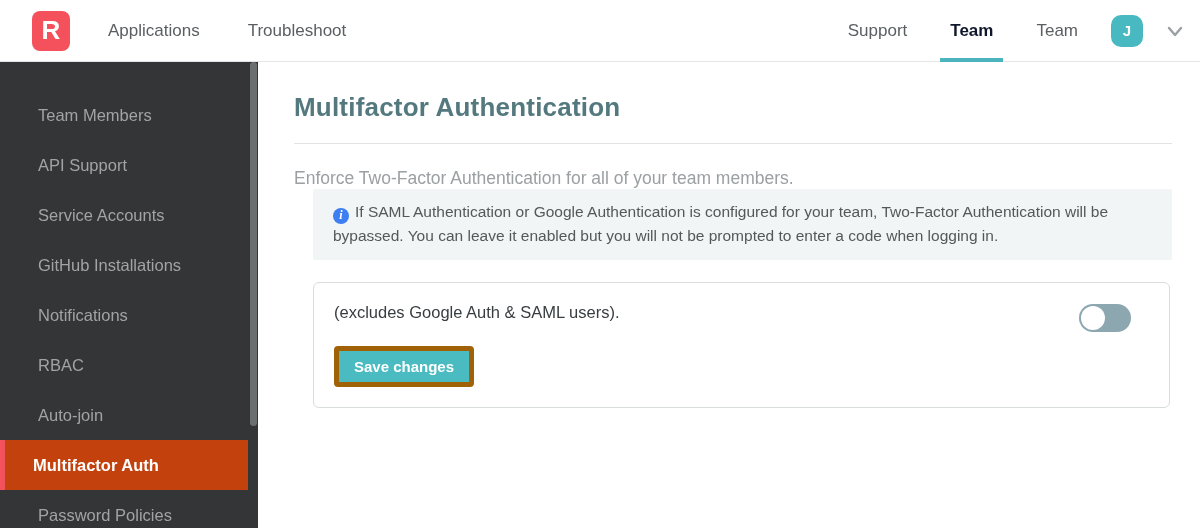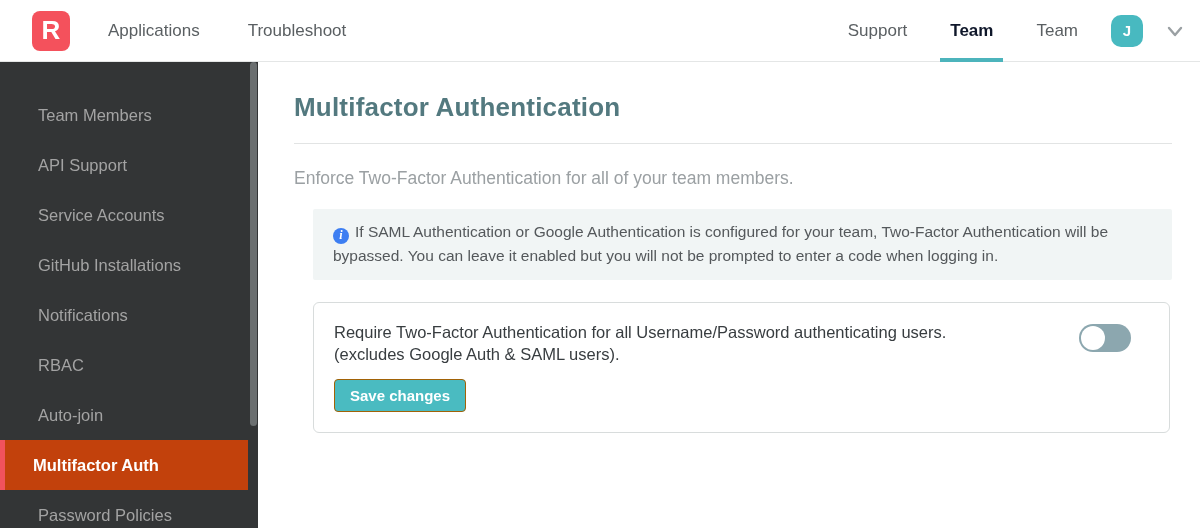"i If SAML Authentication or" .info-box { margin-top: 20px -> none }
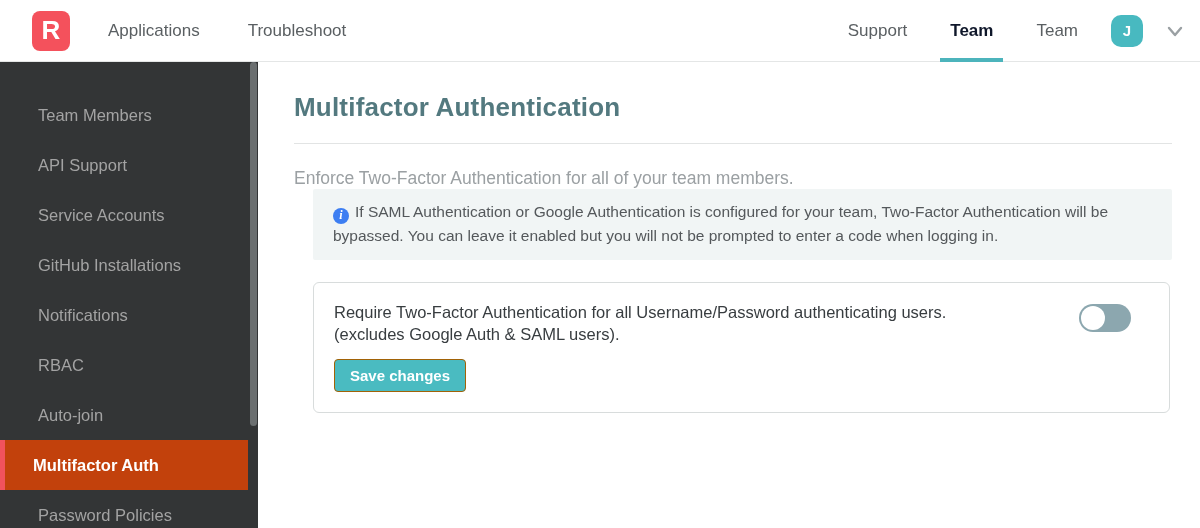"Require Two-Factor Authentication for" div { html: <div>Require Two-Factor Authentication for all Username/Password authenticating users.</div> -> none }
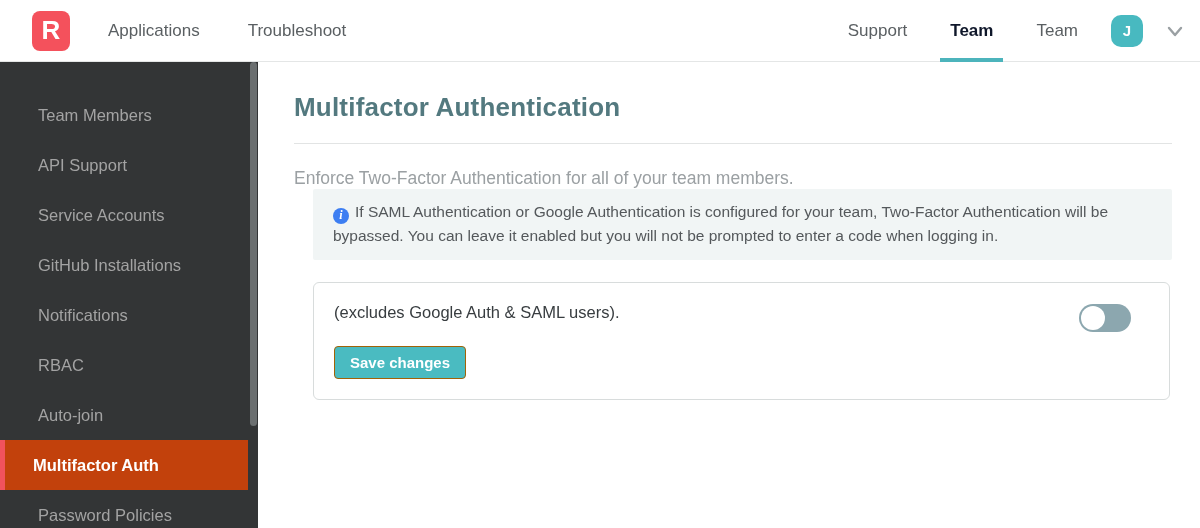"Save changes" .save-btn { border: 1px solid #a16207 -> 5px solid #a16207 }
